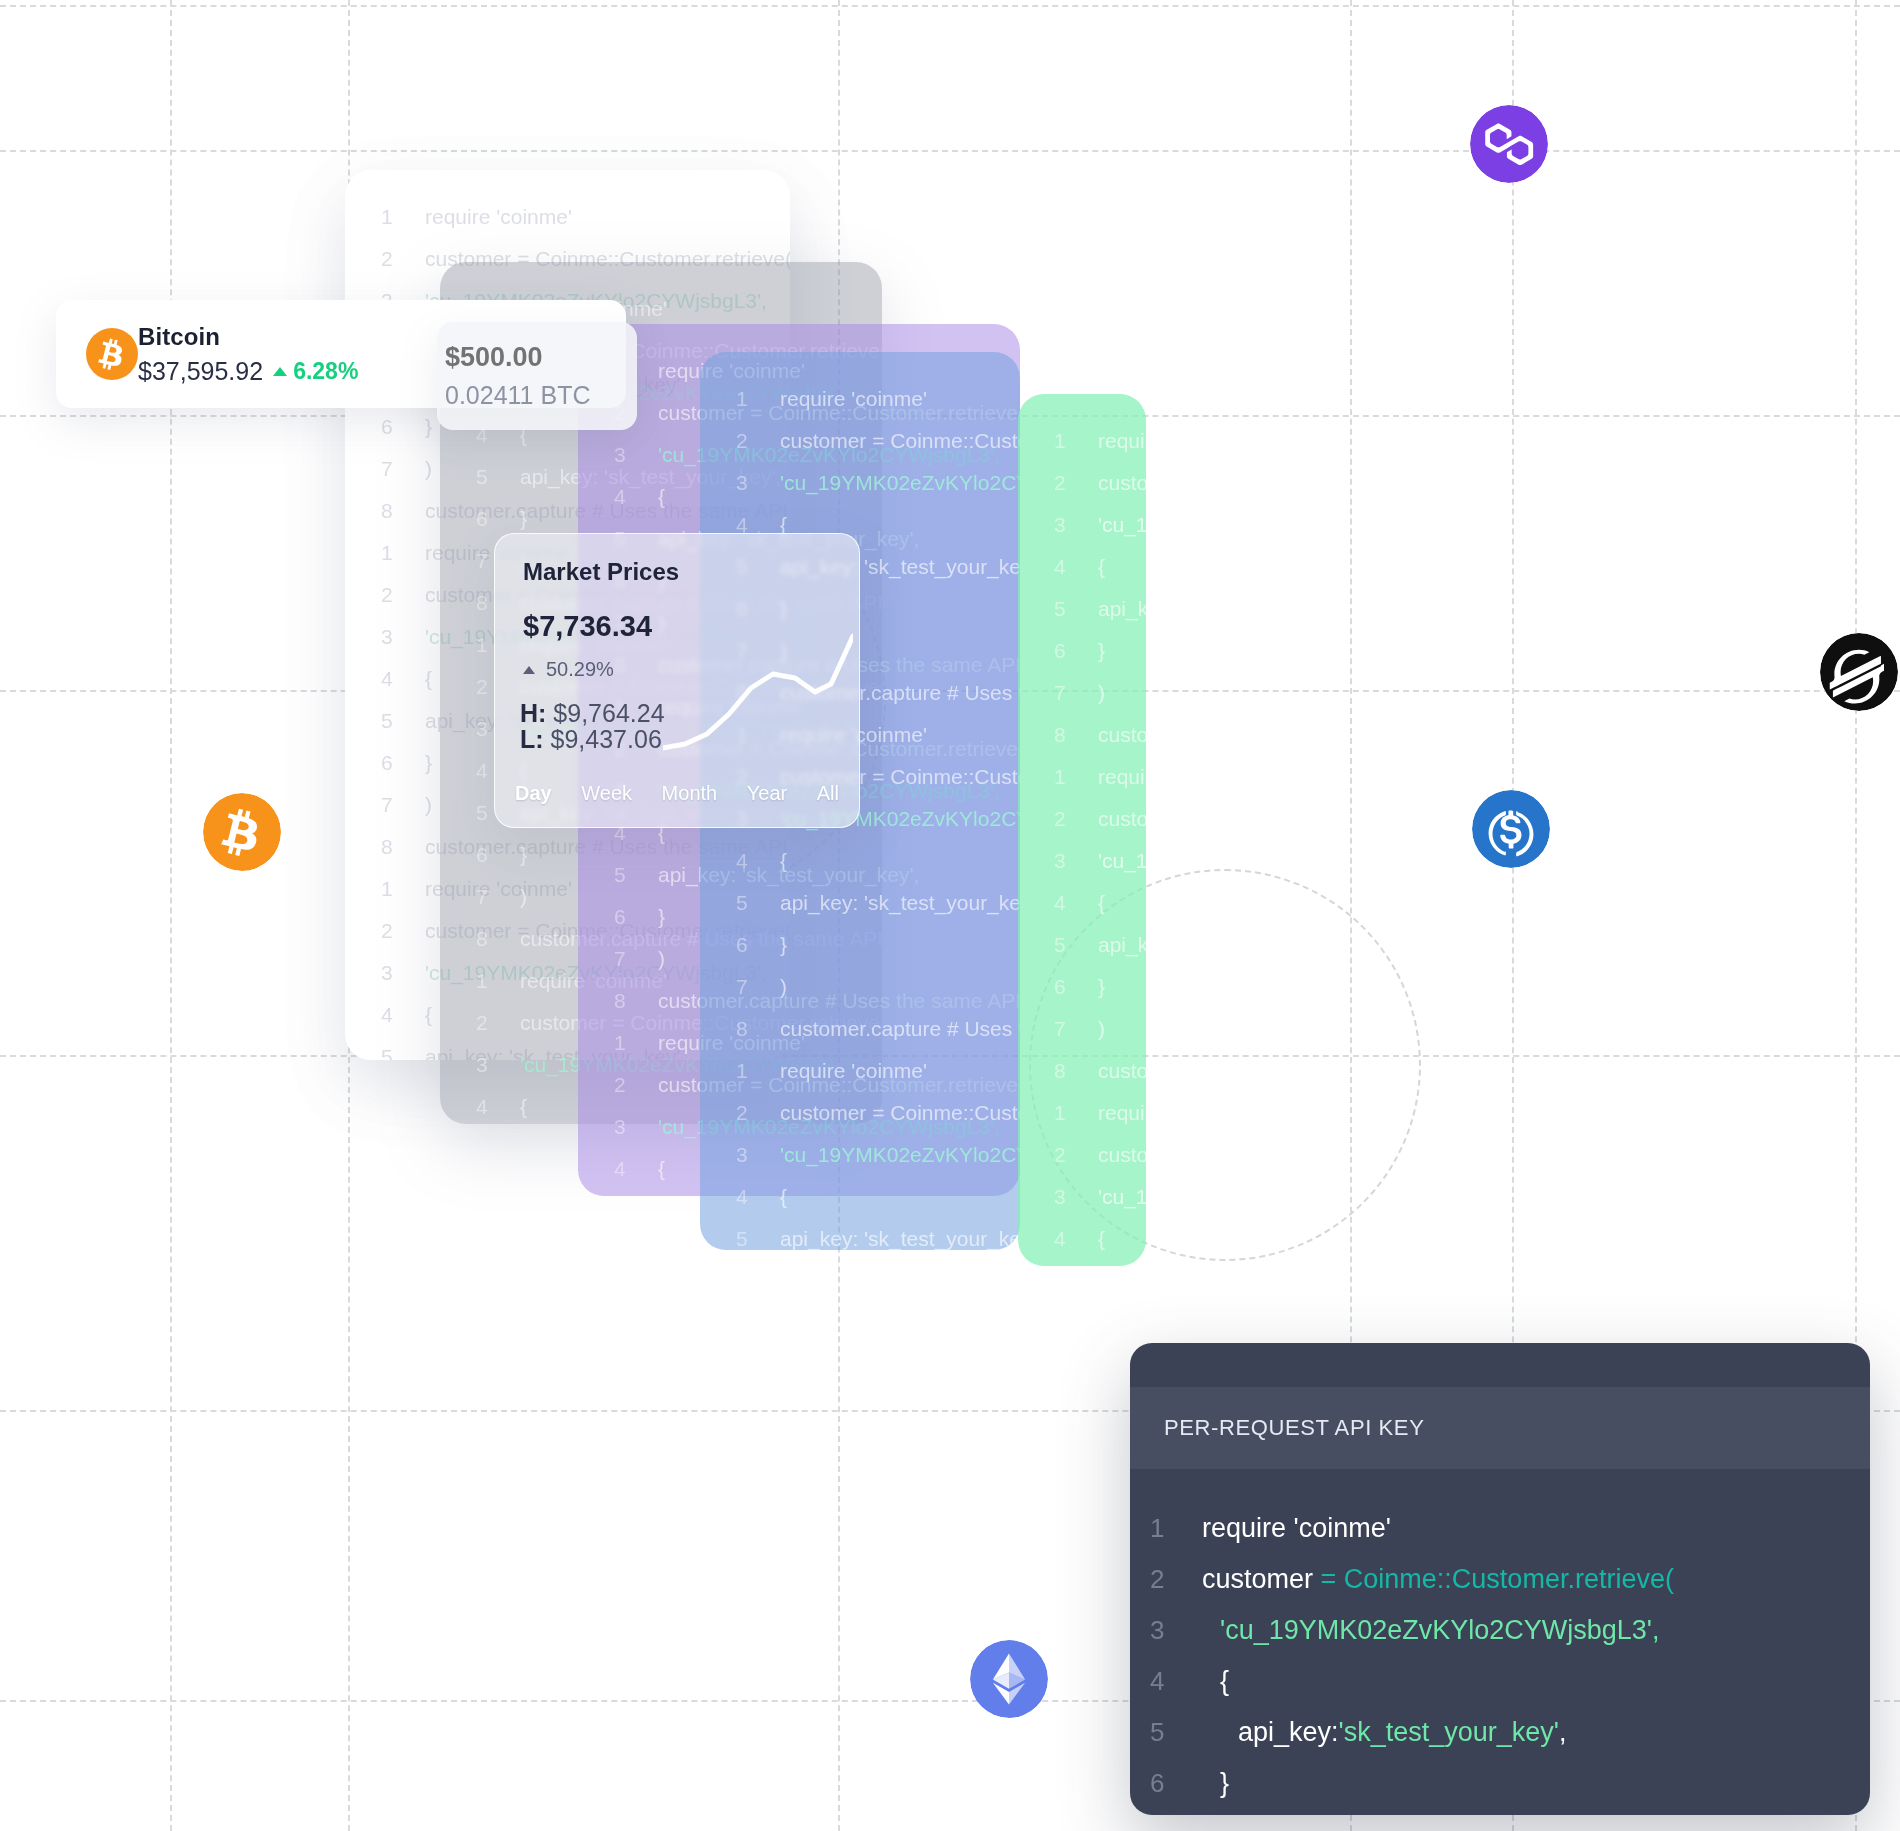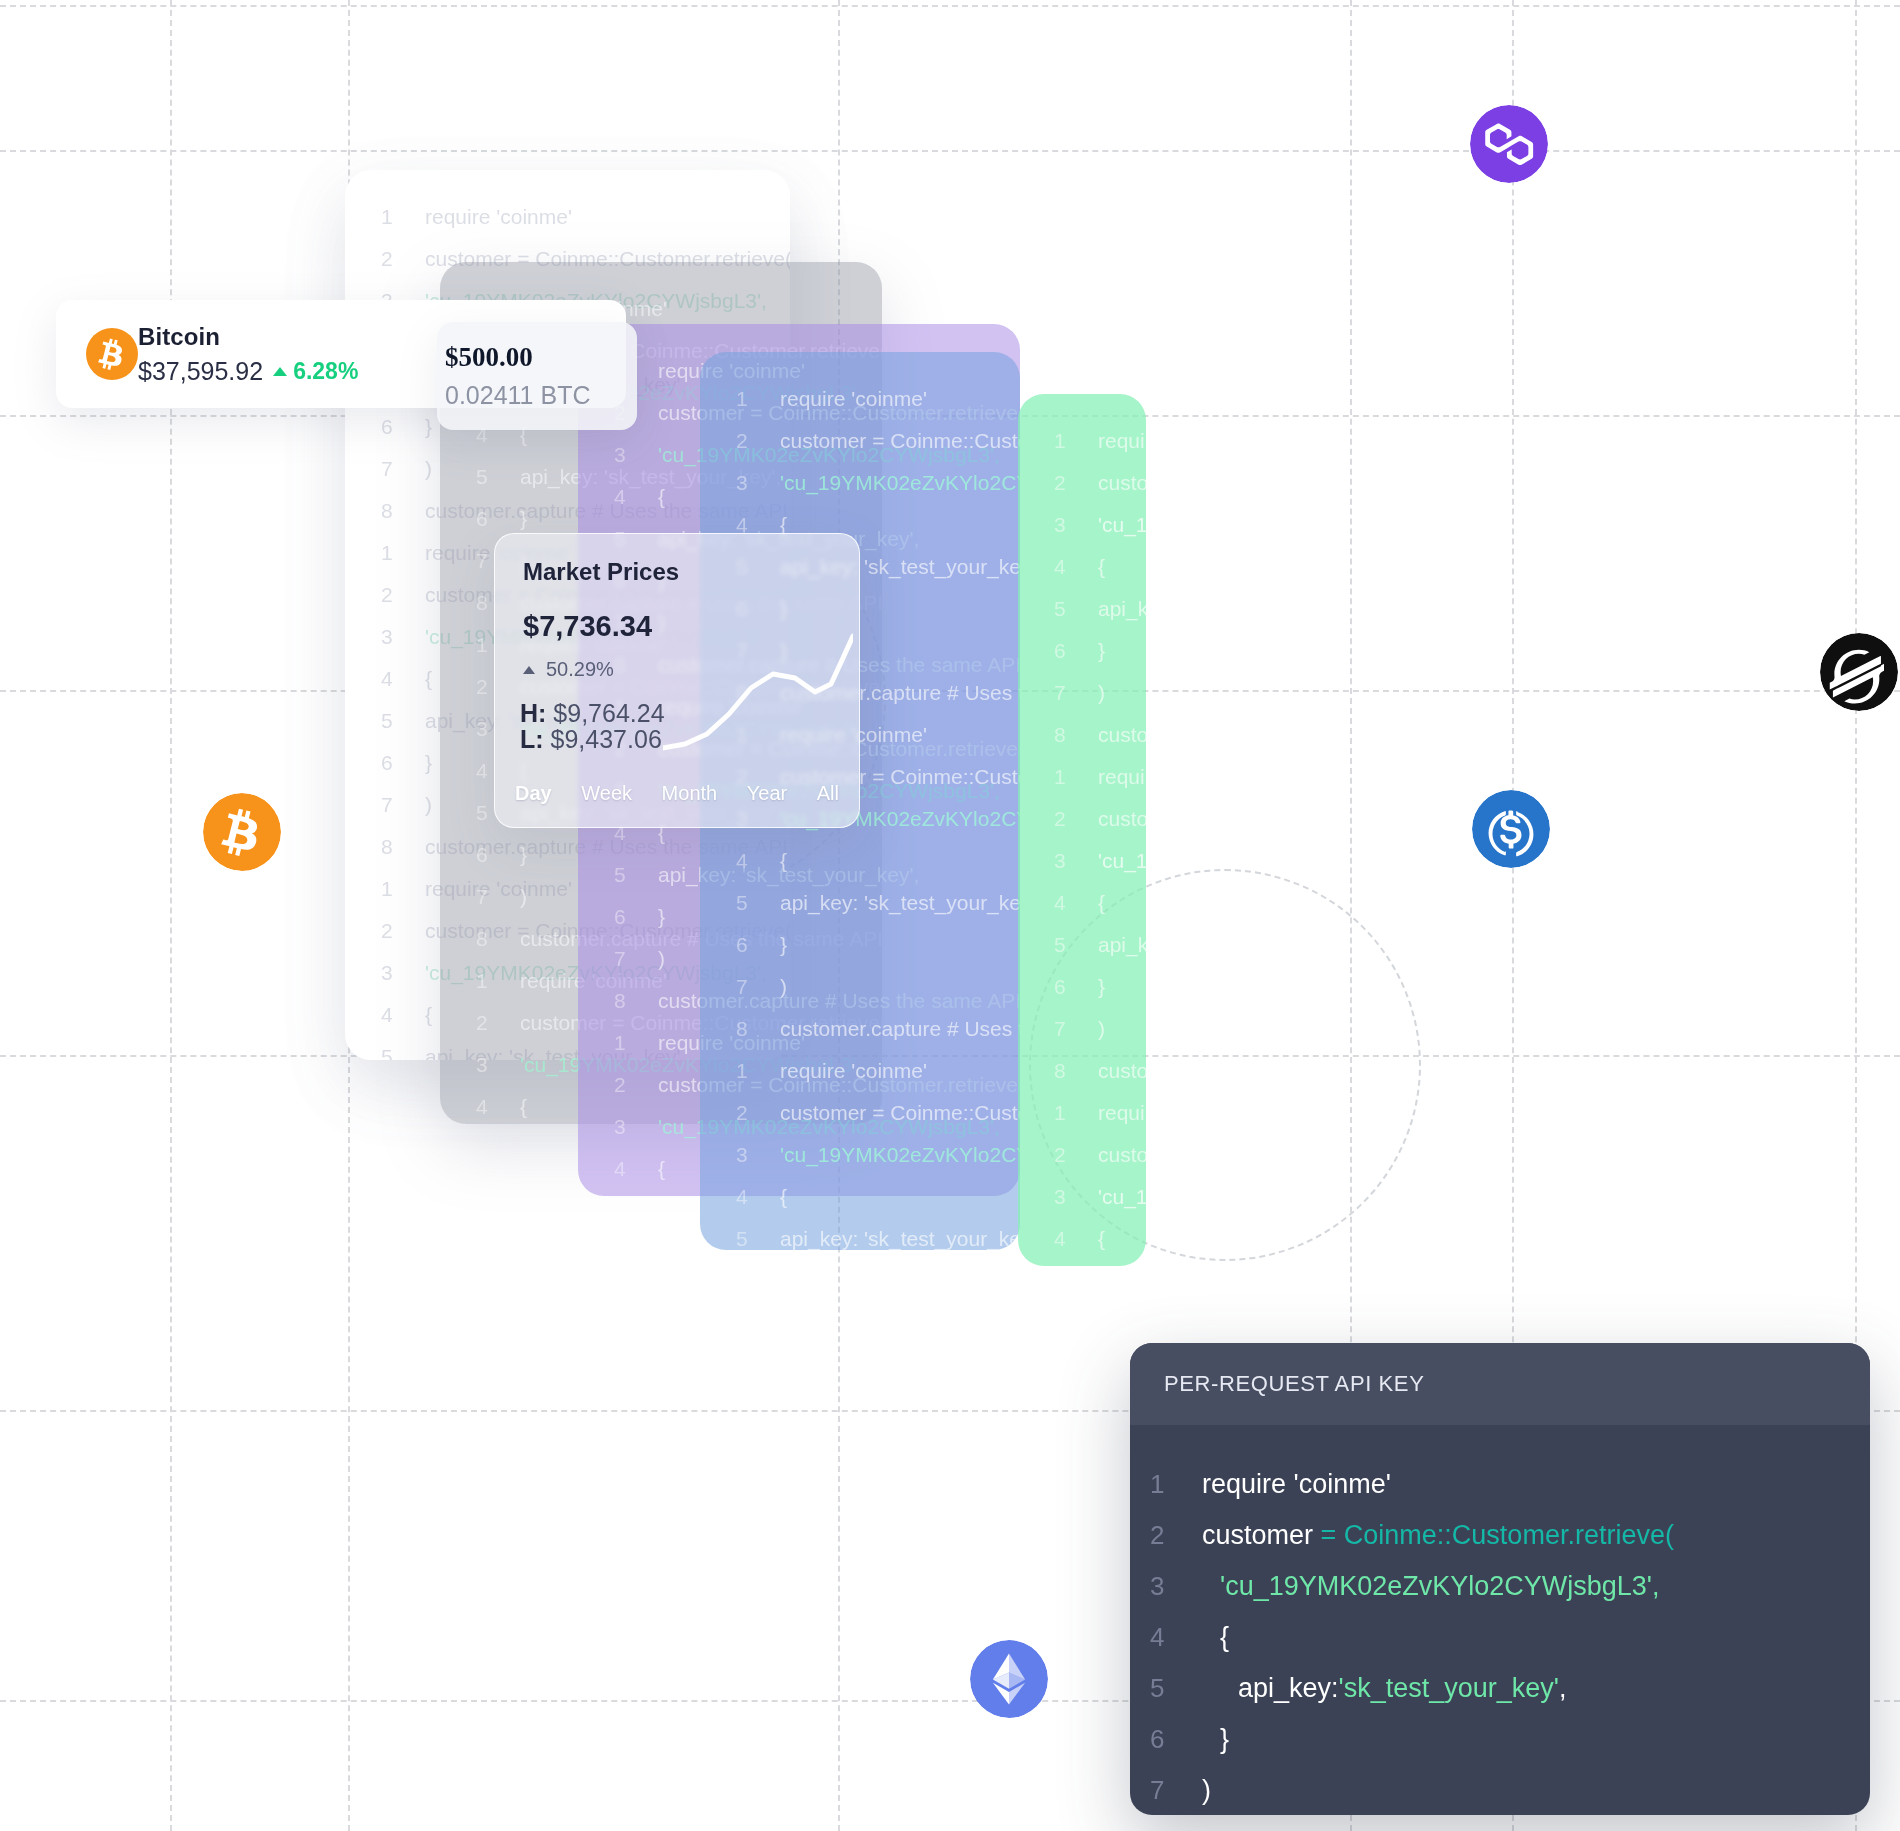"$500.00" .buy-amt { color: #0f172a -> #737373; font-family: Liberation Serif, serif -> none }
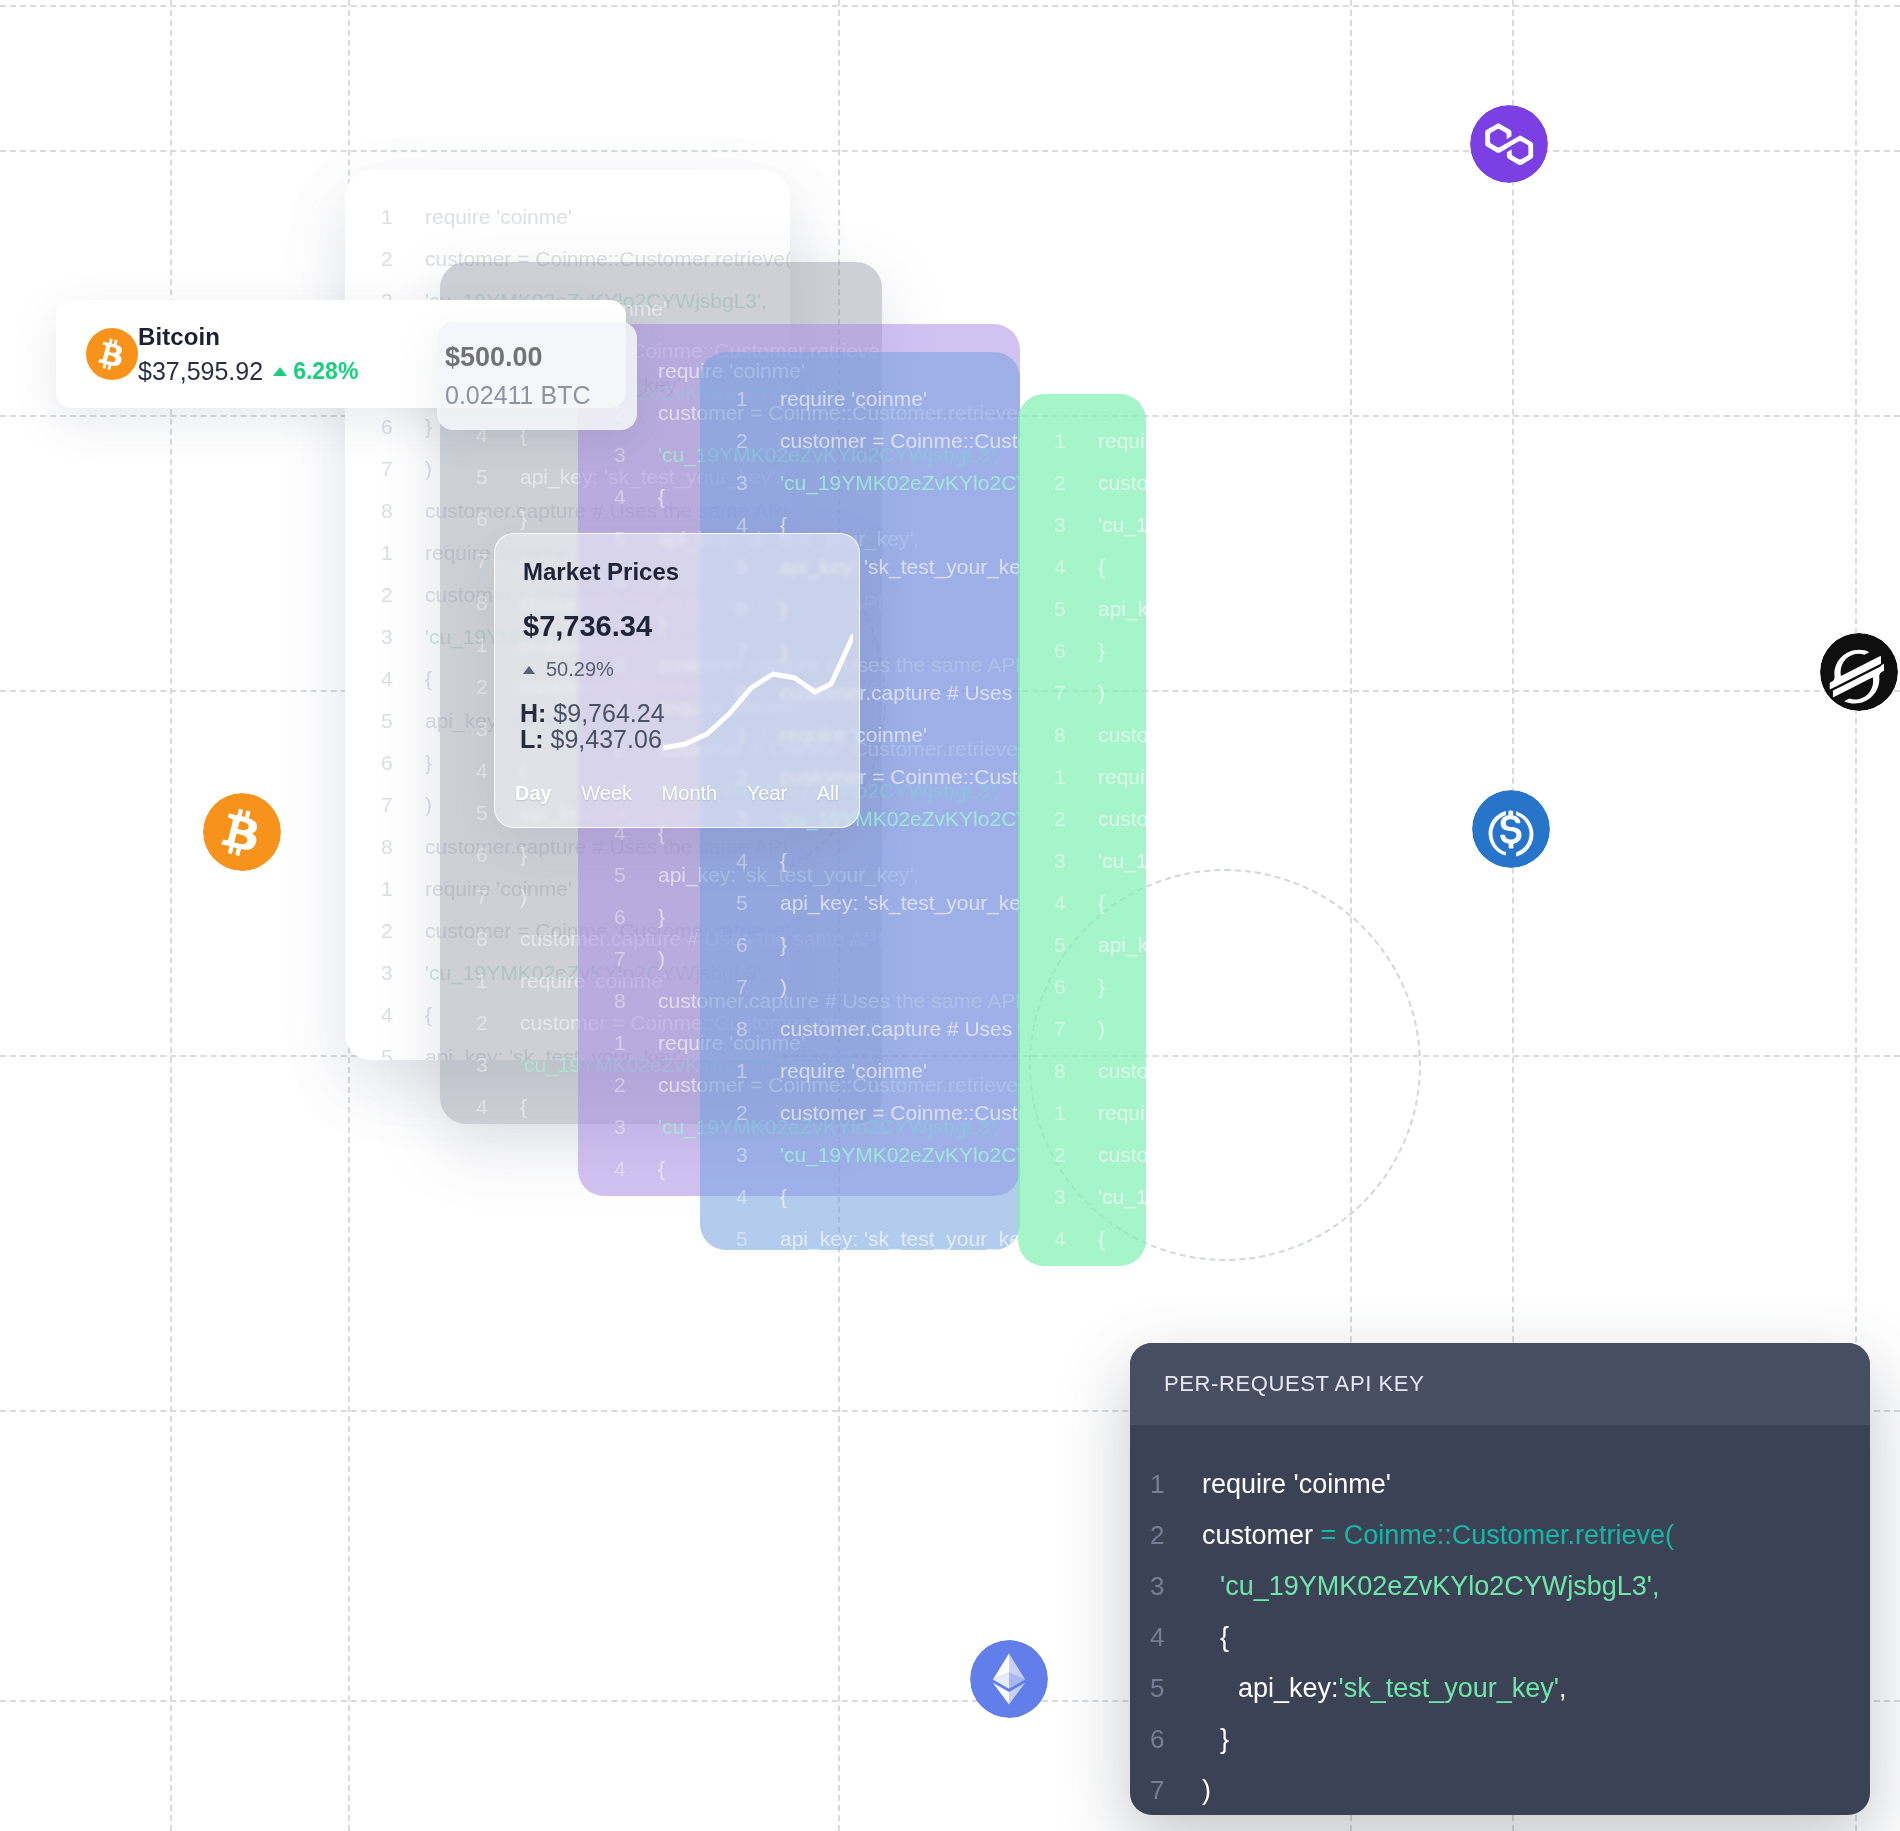"PER-REQUEST API KEY" #api-head { margin-top: none -> 44px }
